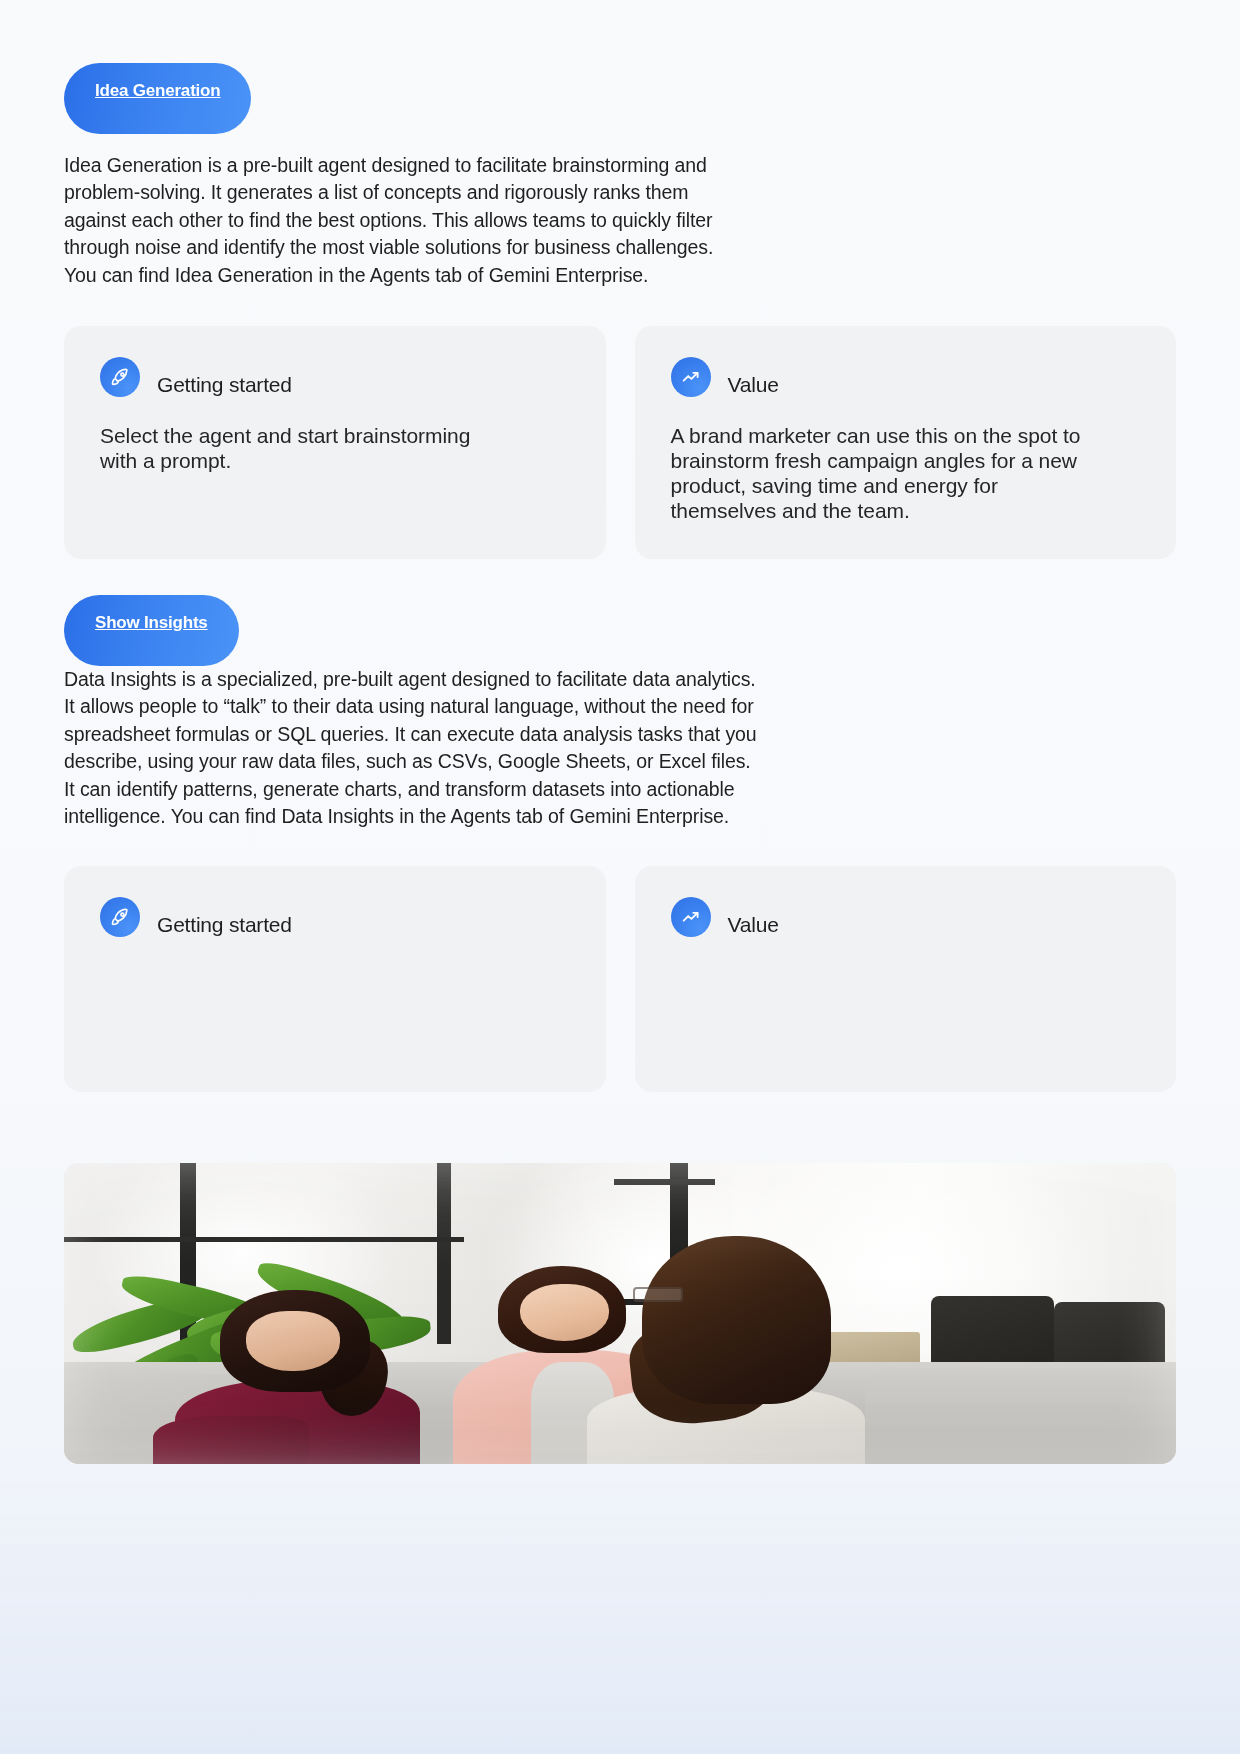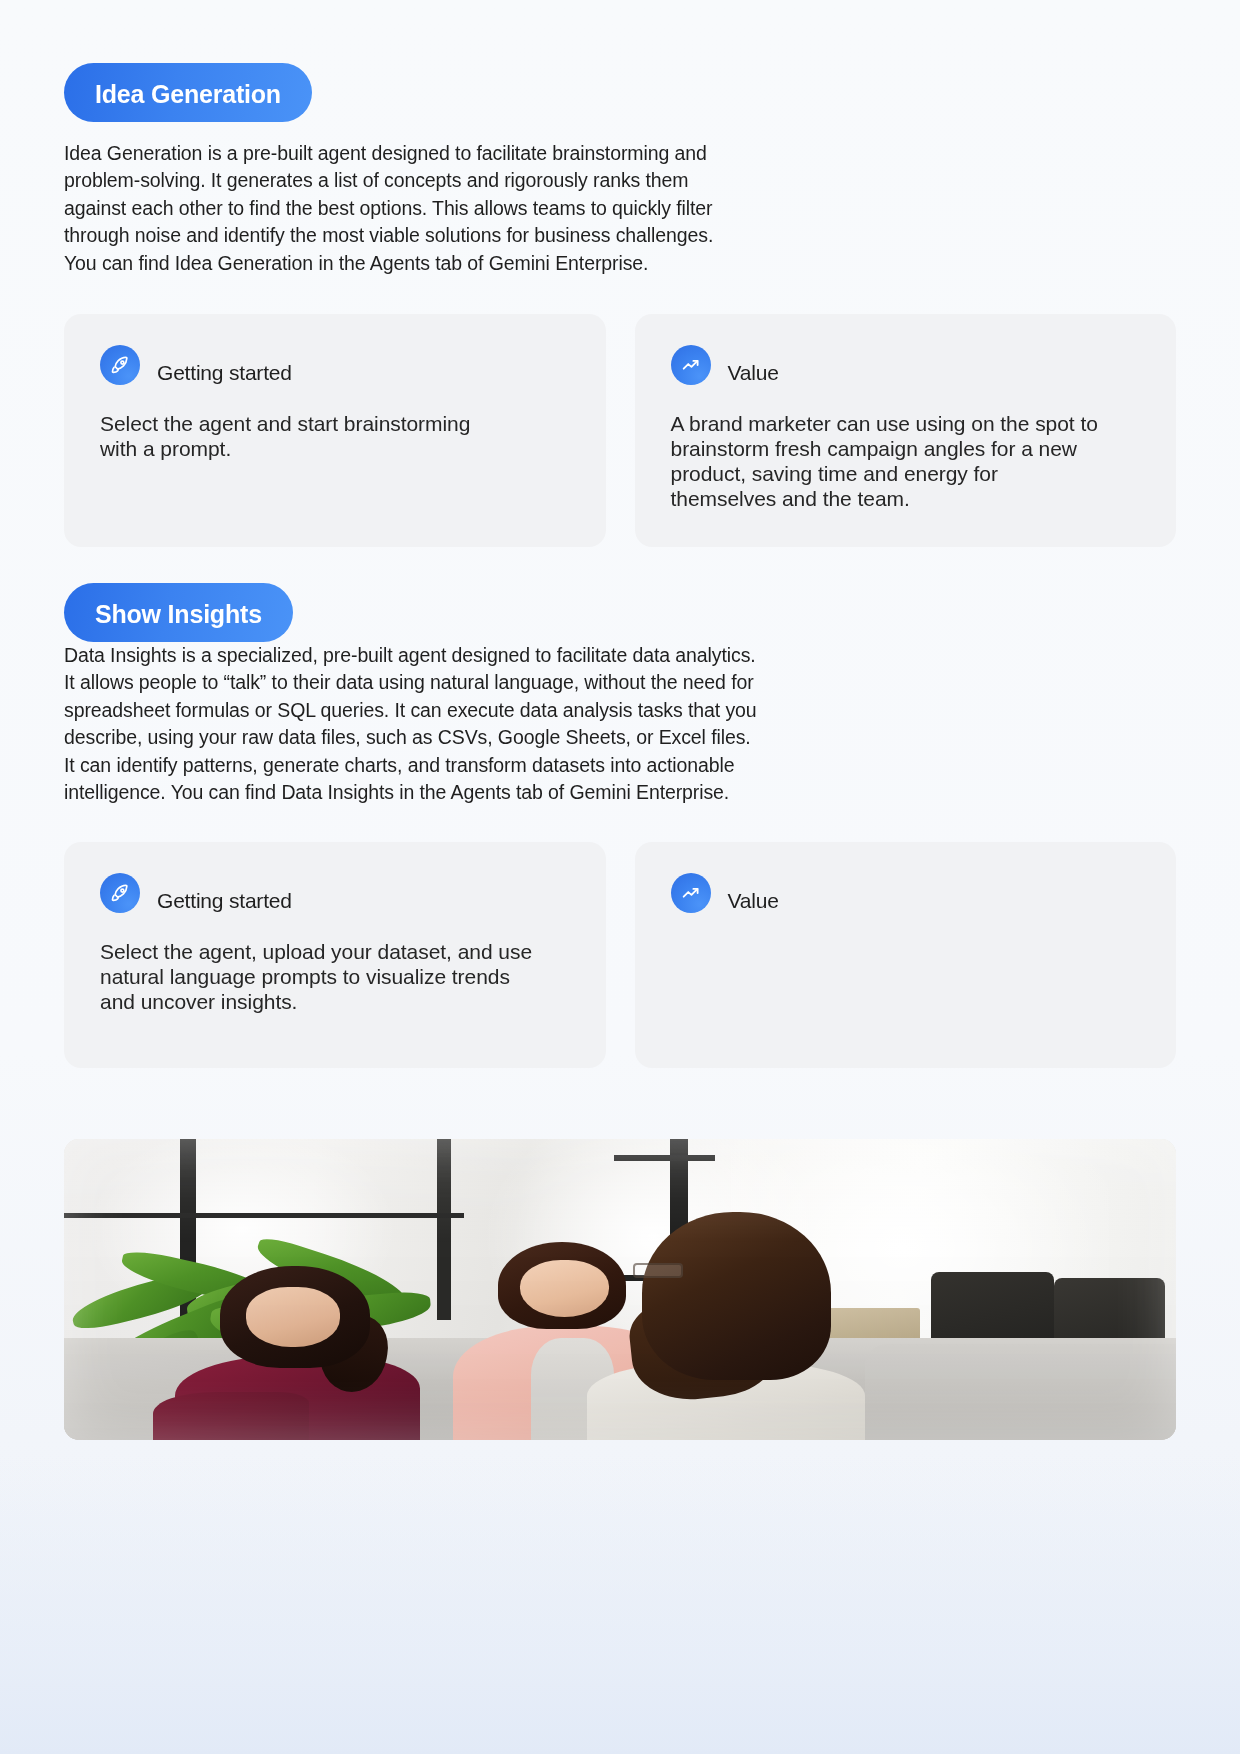"Idea Generation" .pill { font-size: 25px -> 17px; padding: 19px 31px 15px -> 19px 31px 35px; text-decoration: none -> underline }
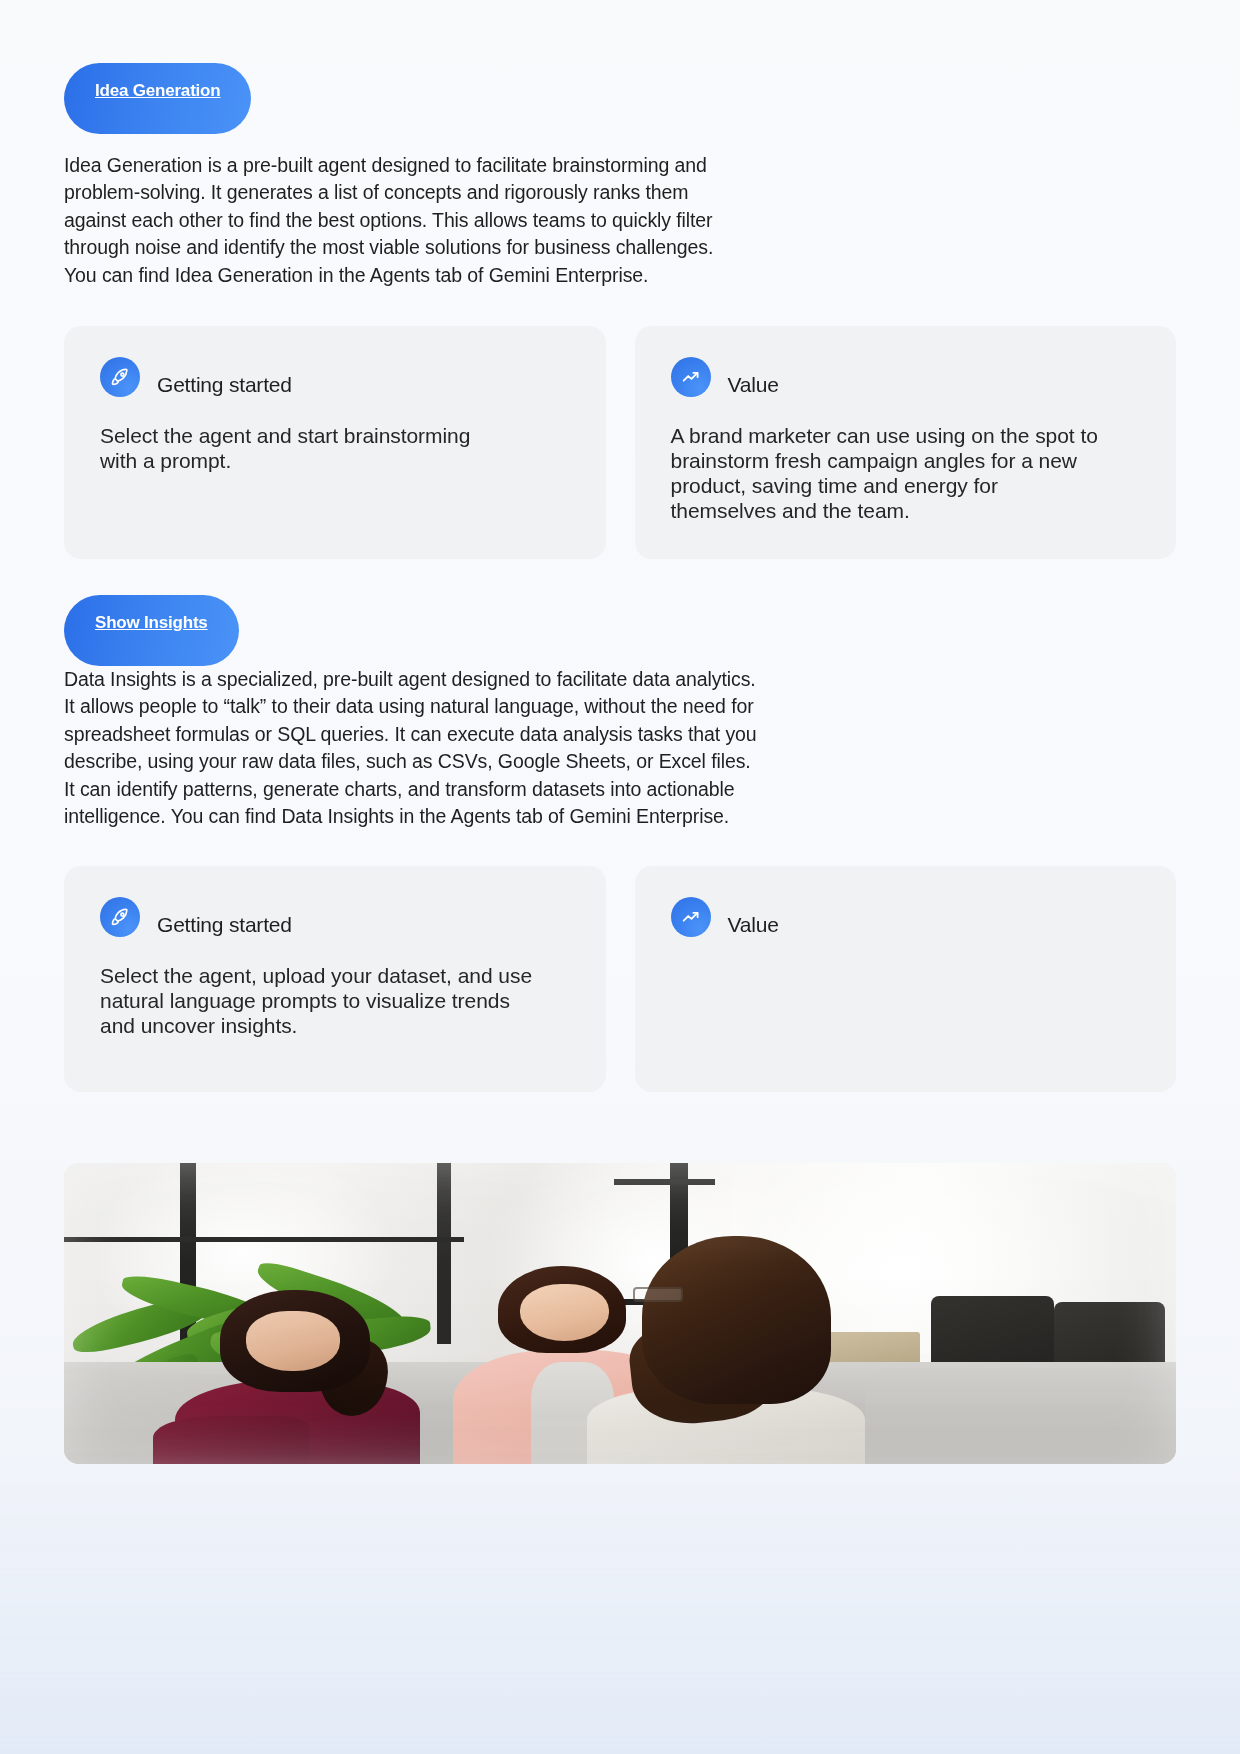"A brand marketer can use" p.card-body { text: using -> this }
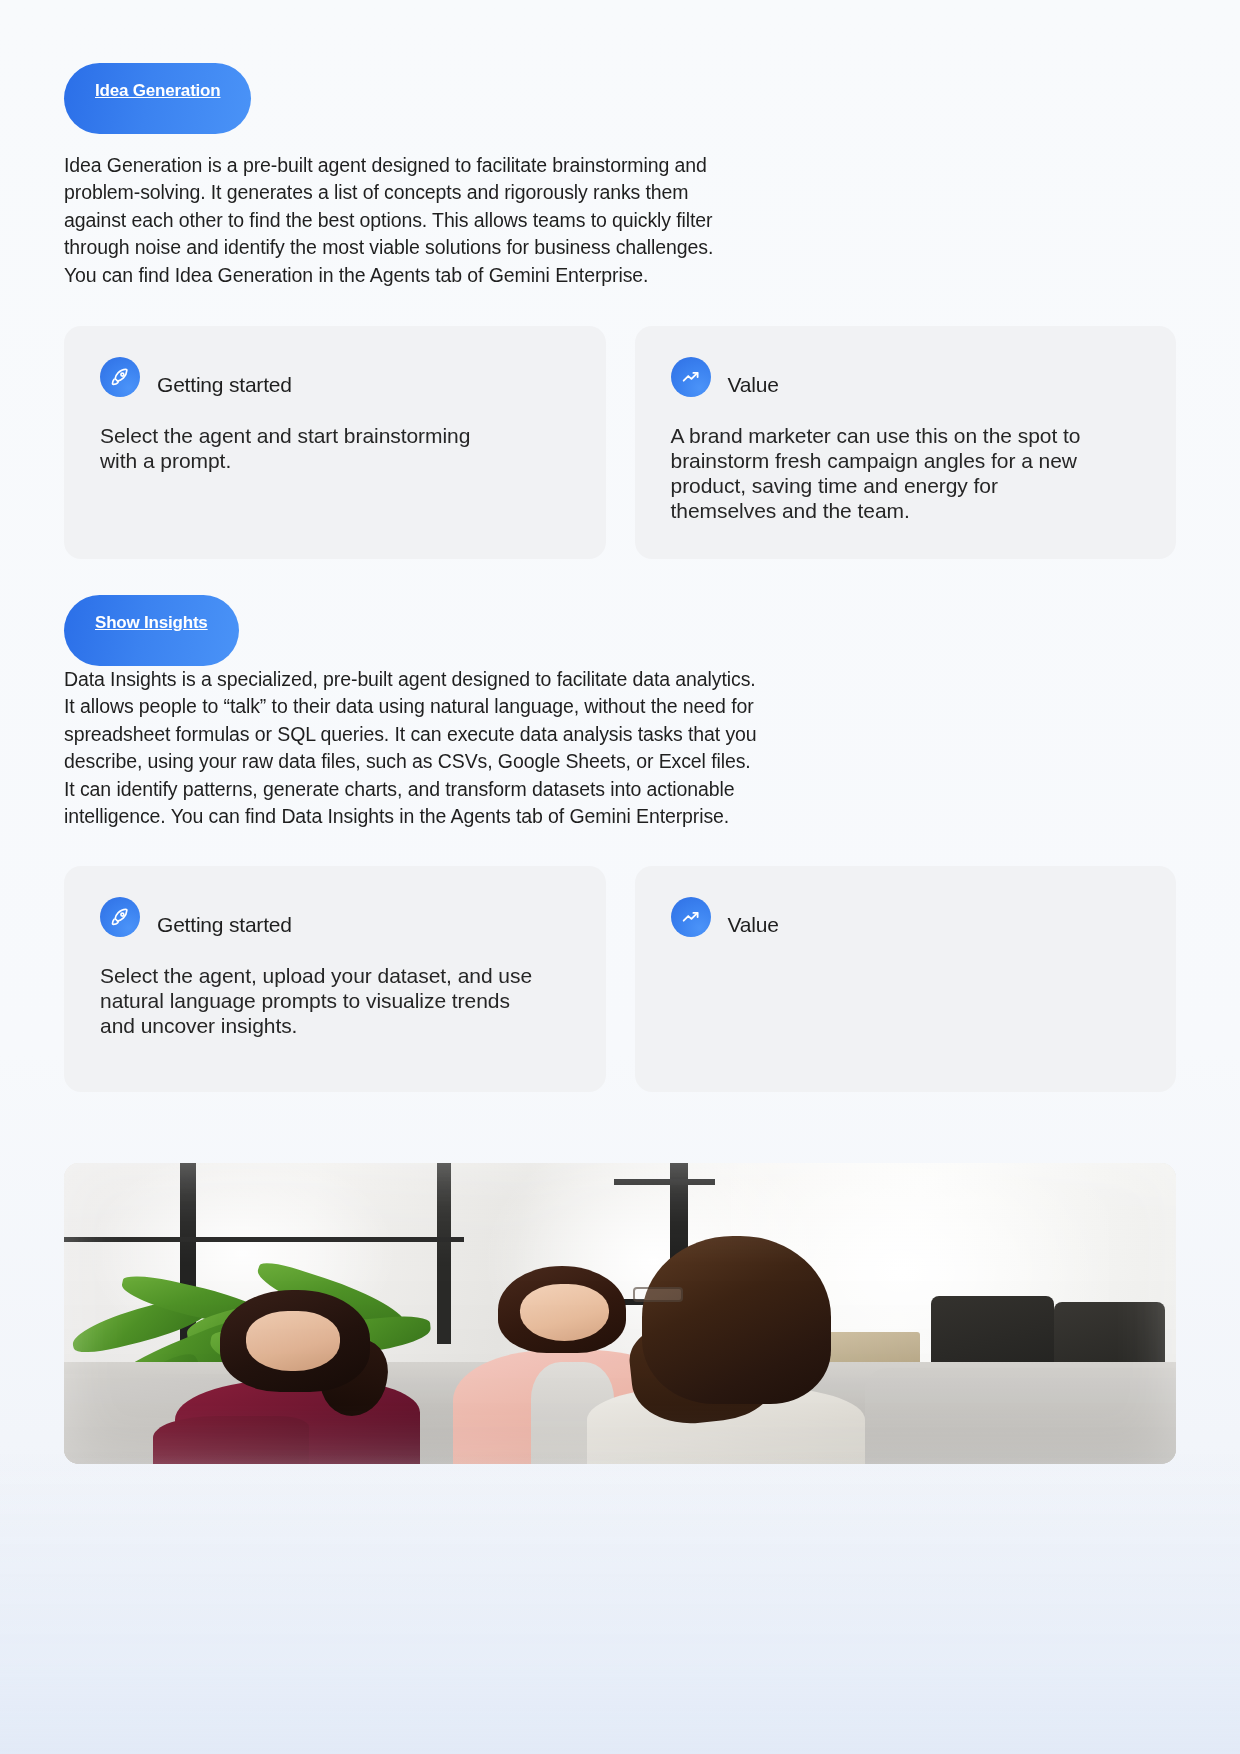"Select the agent, upload your" p.card-body { html: <p>Select the agent, upload your dataset, and use natural language prompts to visualize trends and uncover insights.</p> -> none }
